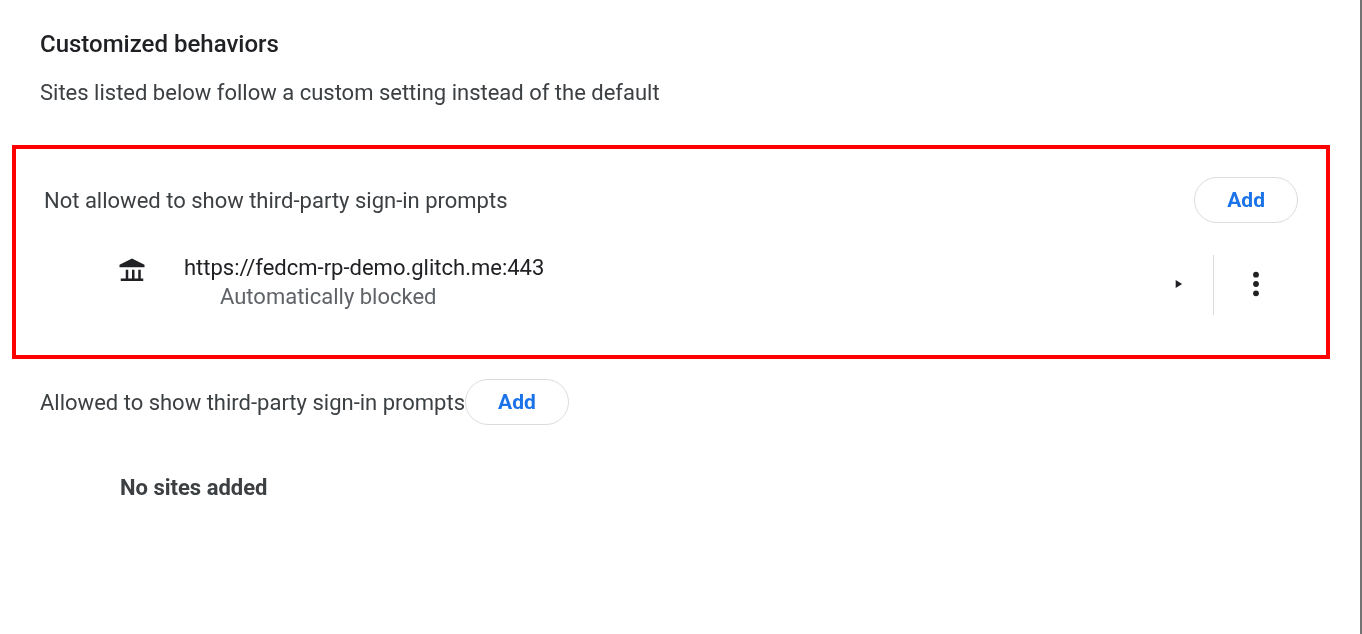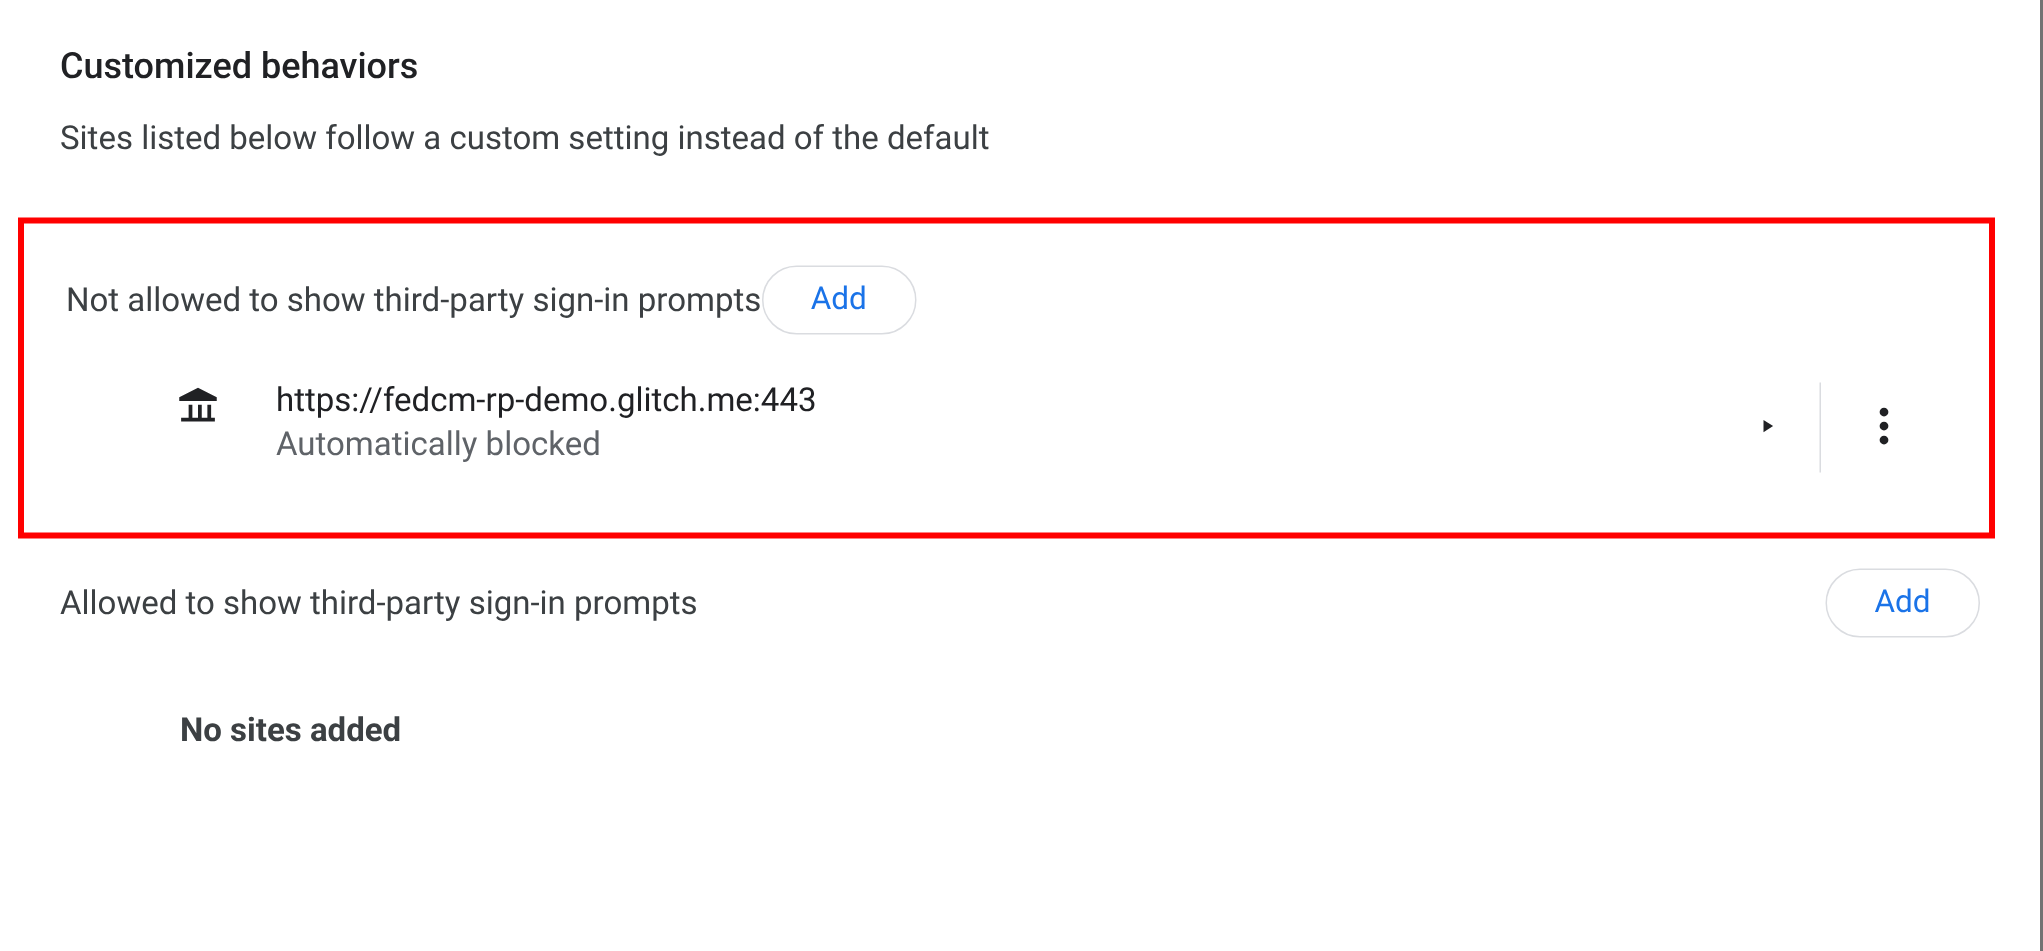"Not allowed to show third-party" .subsection-row { justify-content: none -> space-between }
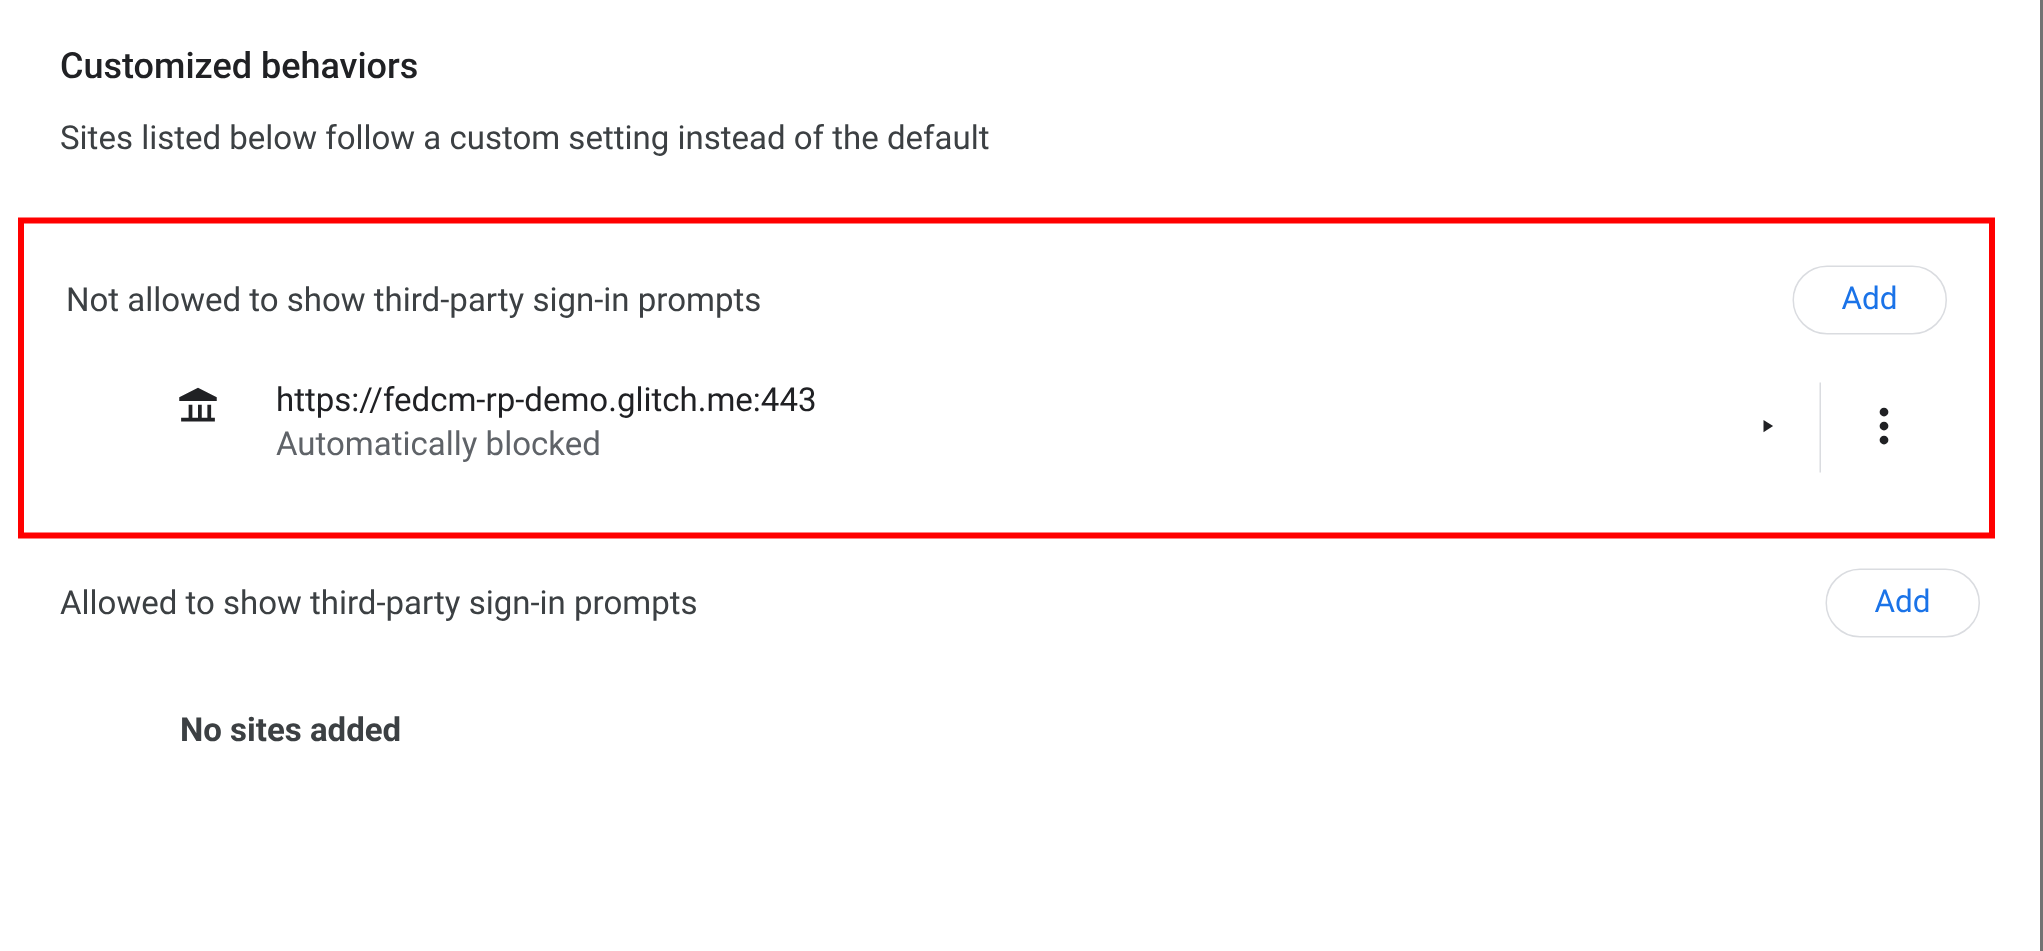"Add" .add-button { font-weight: 400 -> 700 }
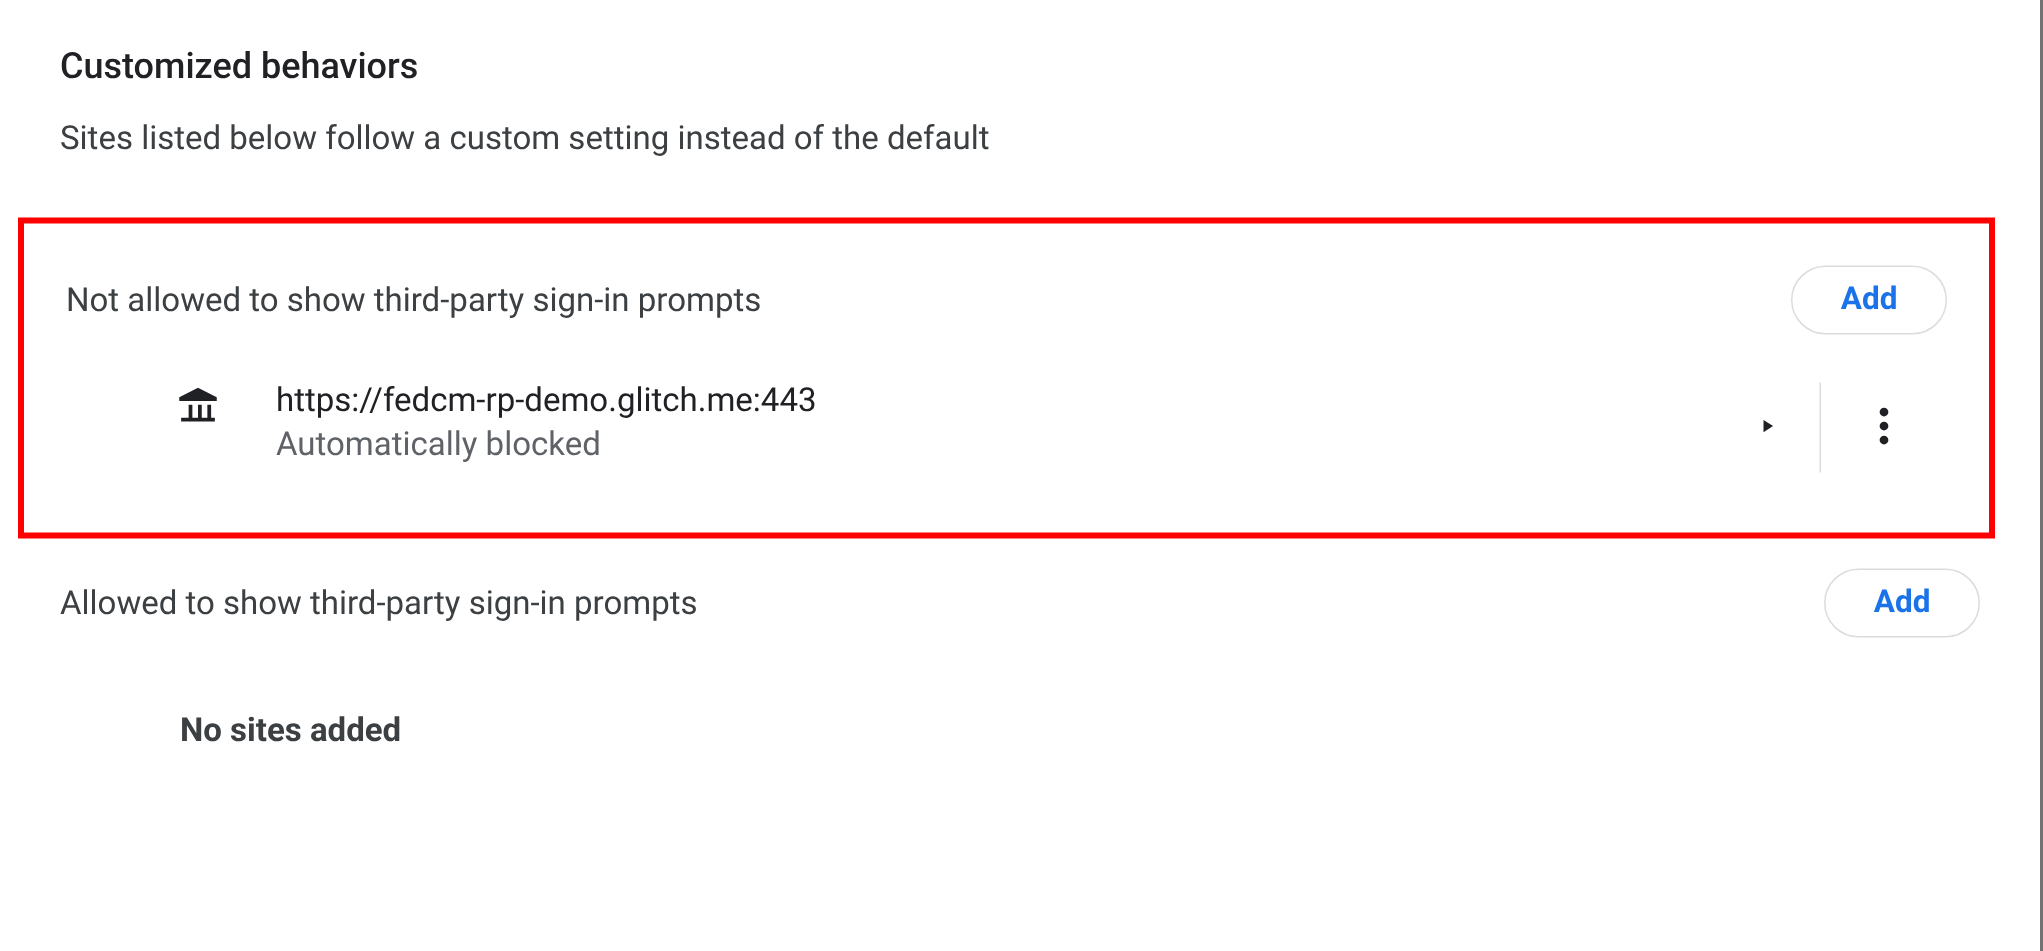"Automatically blocked" .site-status { margin-left: none -> 36px }
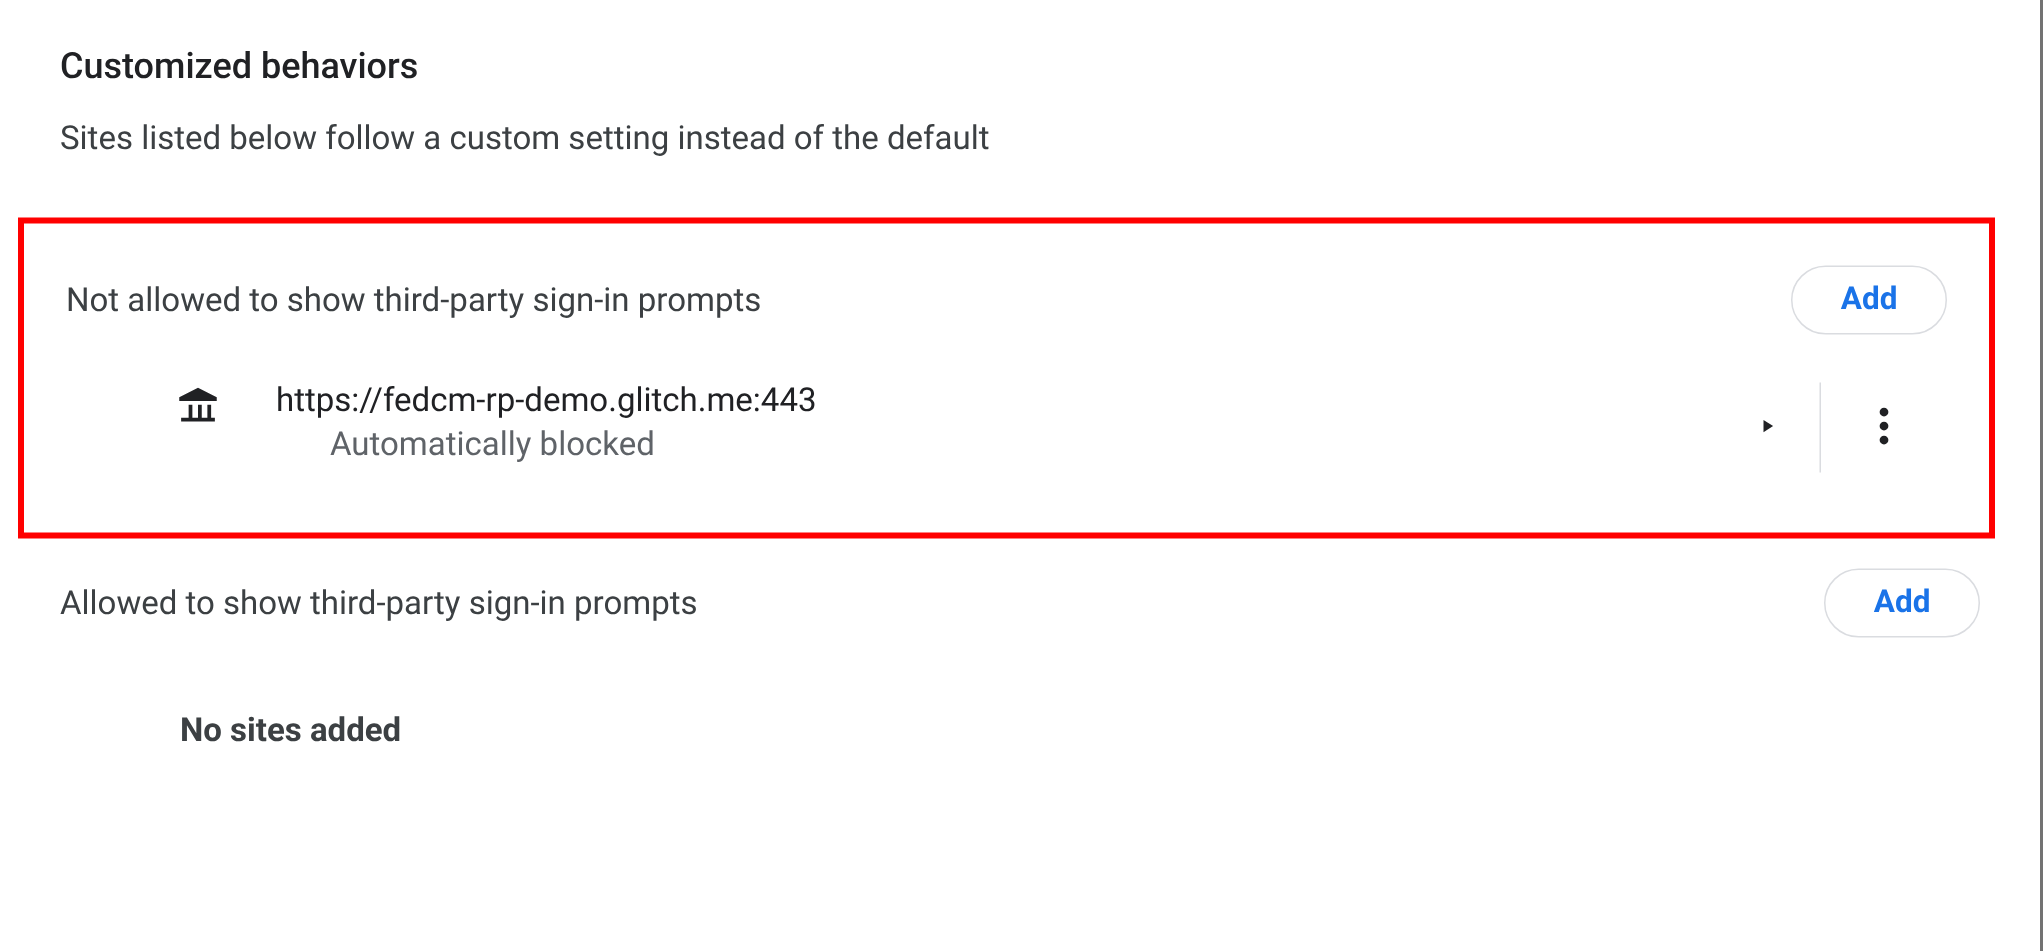"Allowed to show third-party sign-in" .allowed-row { justify-content: space-between -> none }
